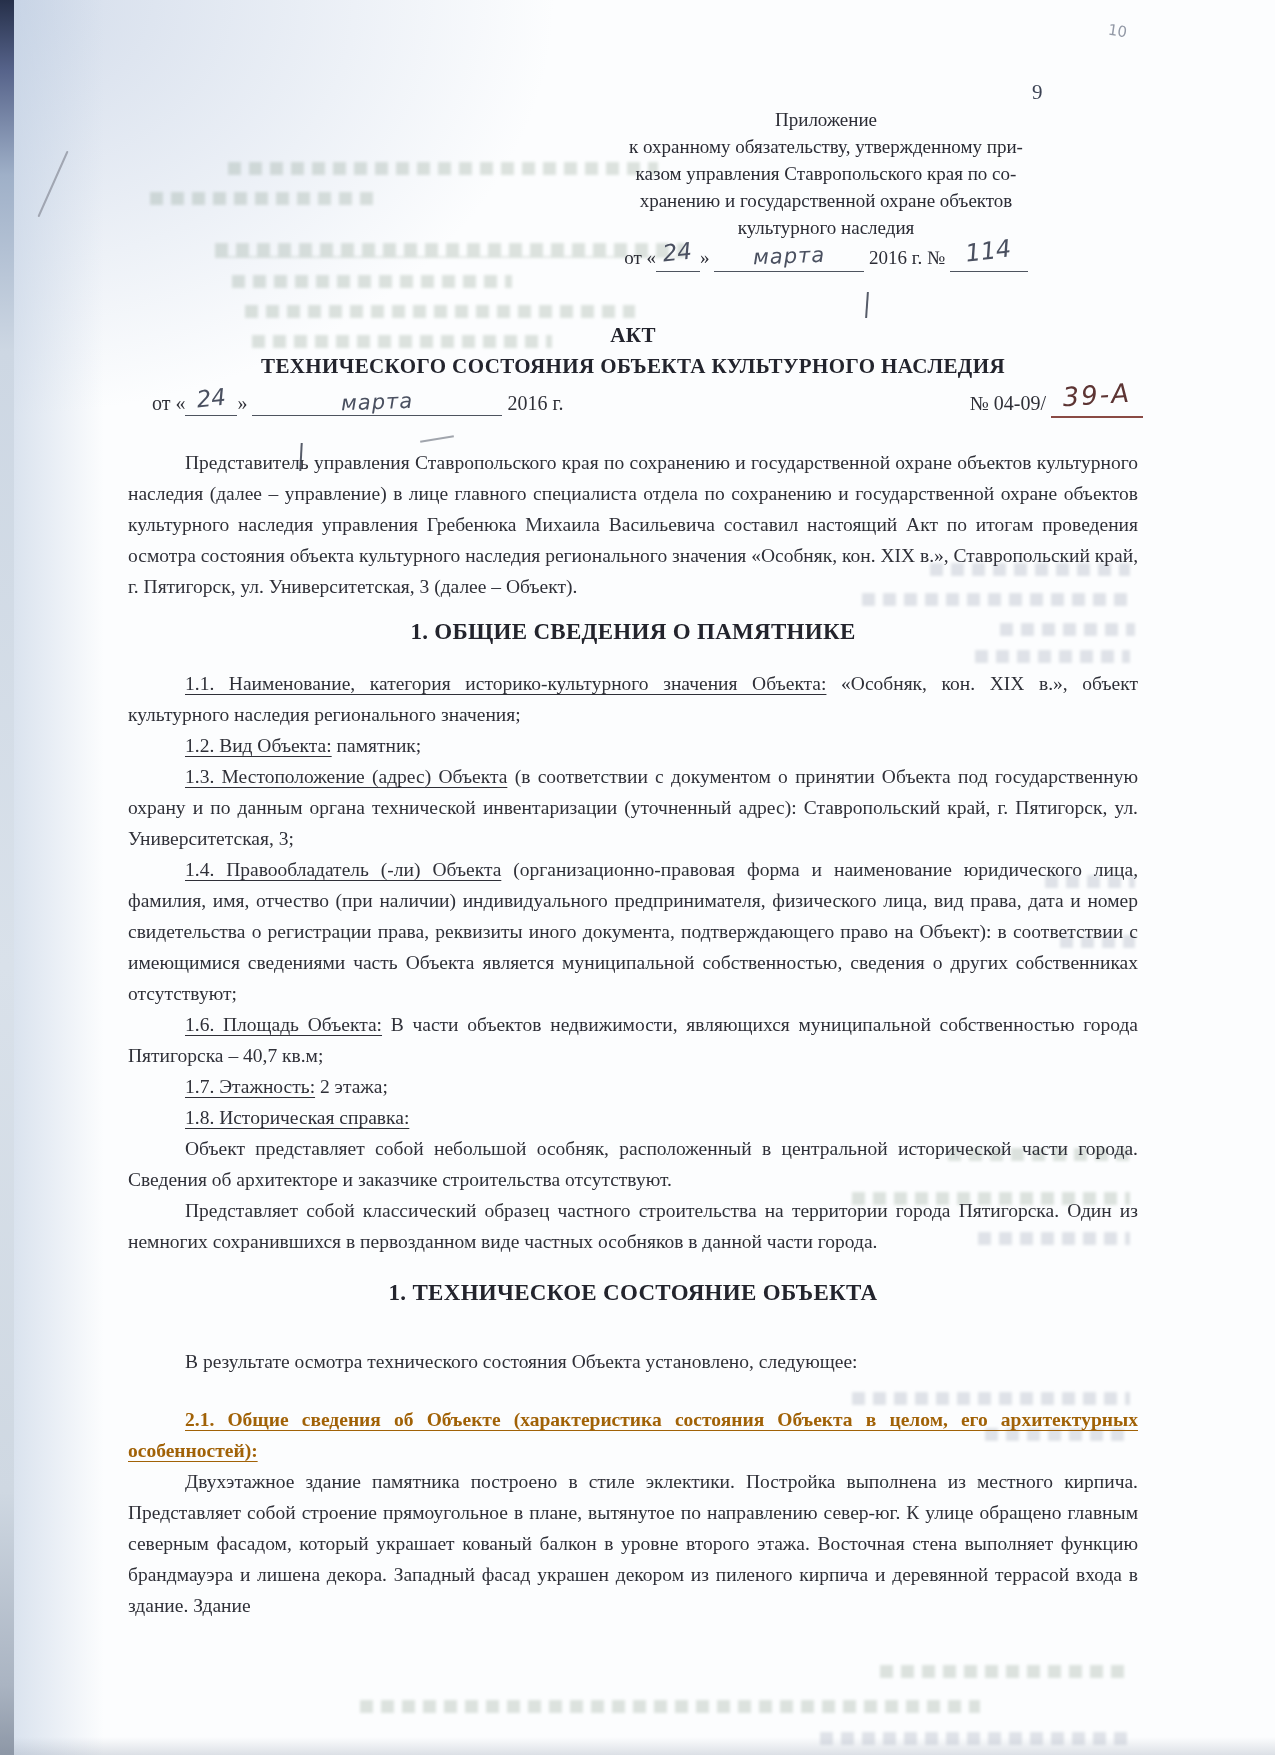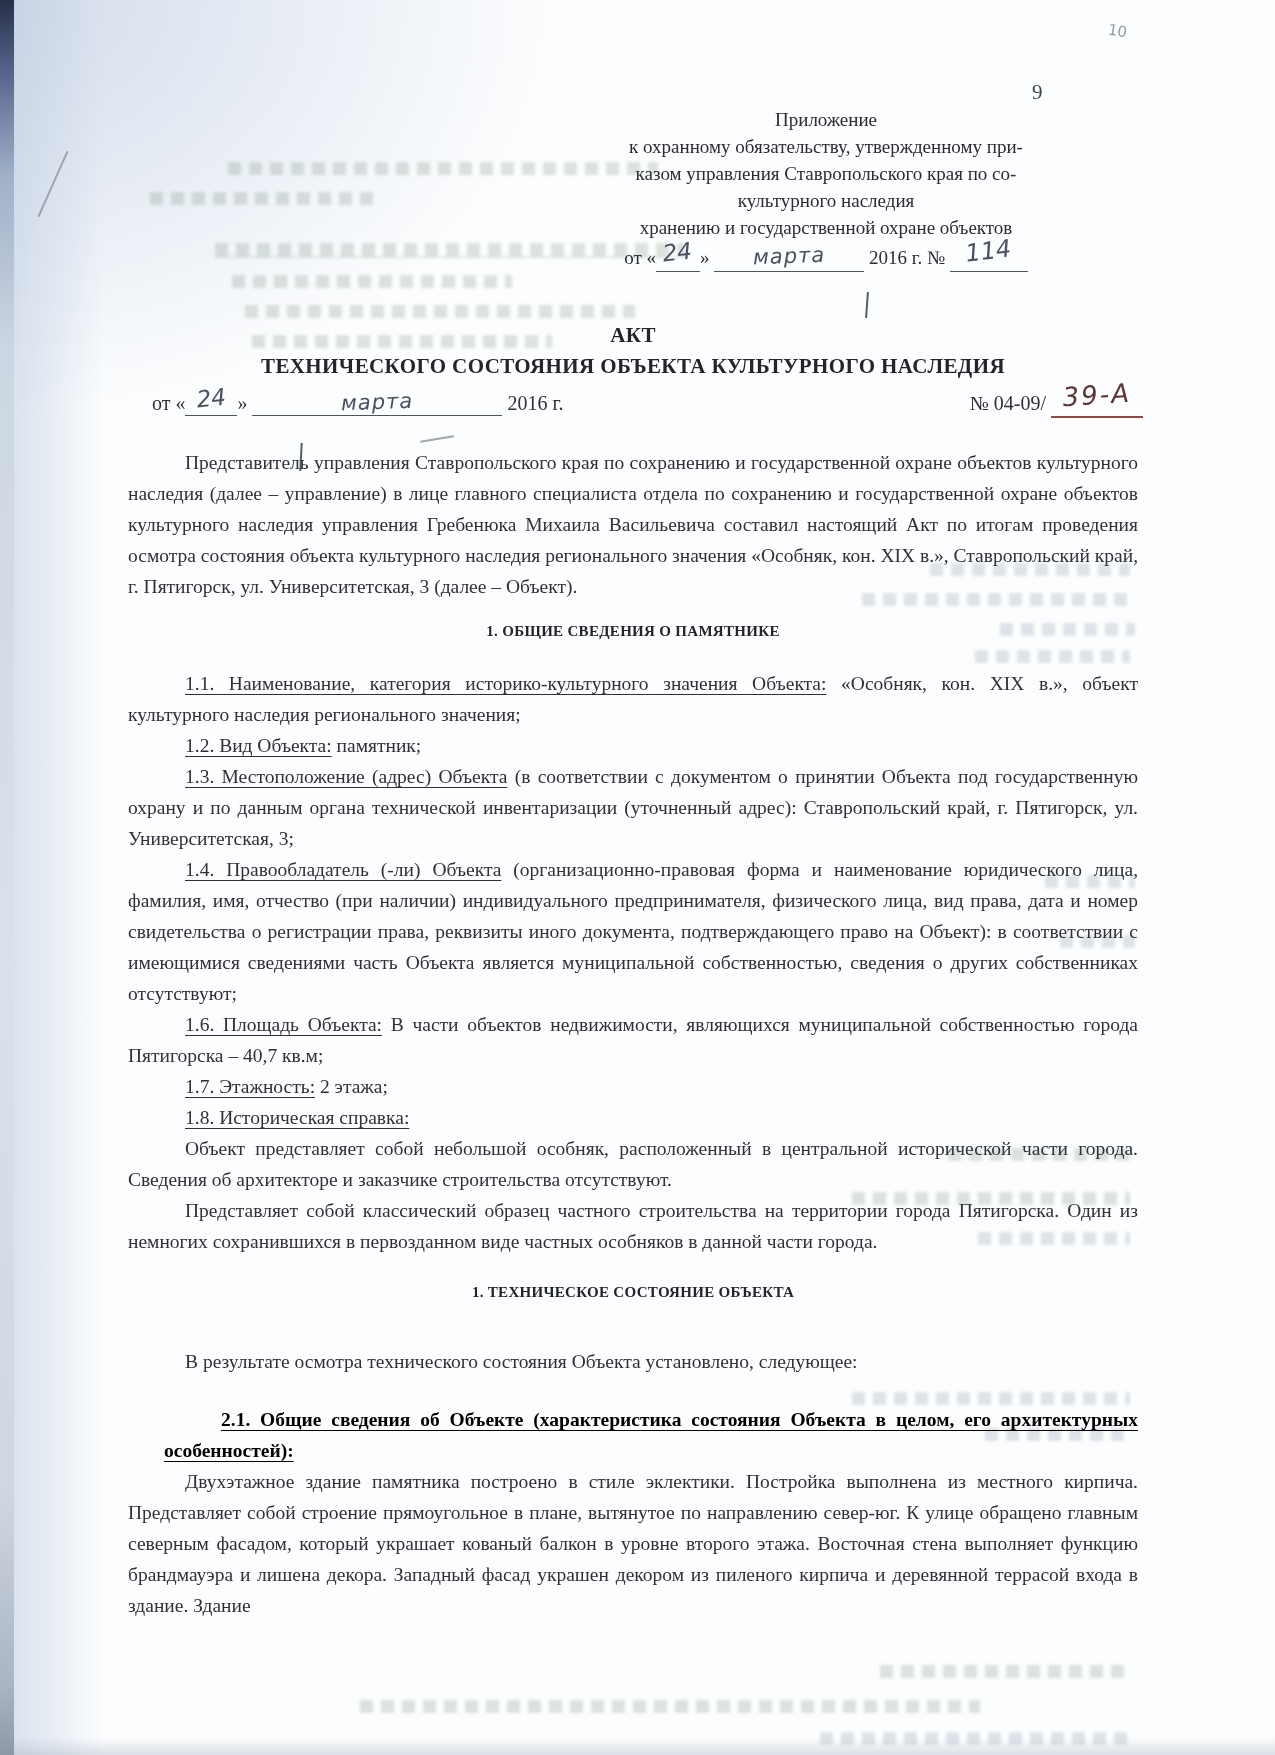"культурного наследия" div { order: before "хранению и государственной охране" -> after "хранению и государственной охране" }
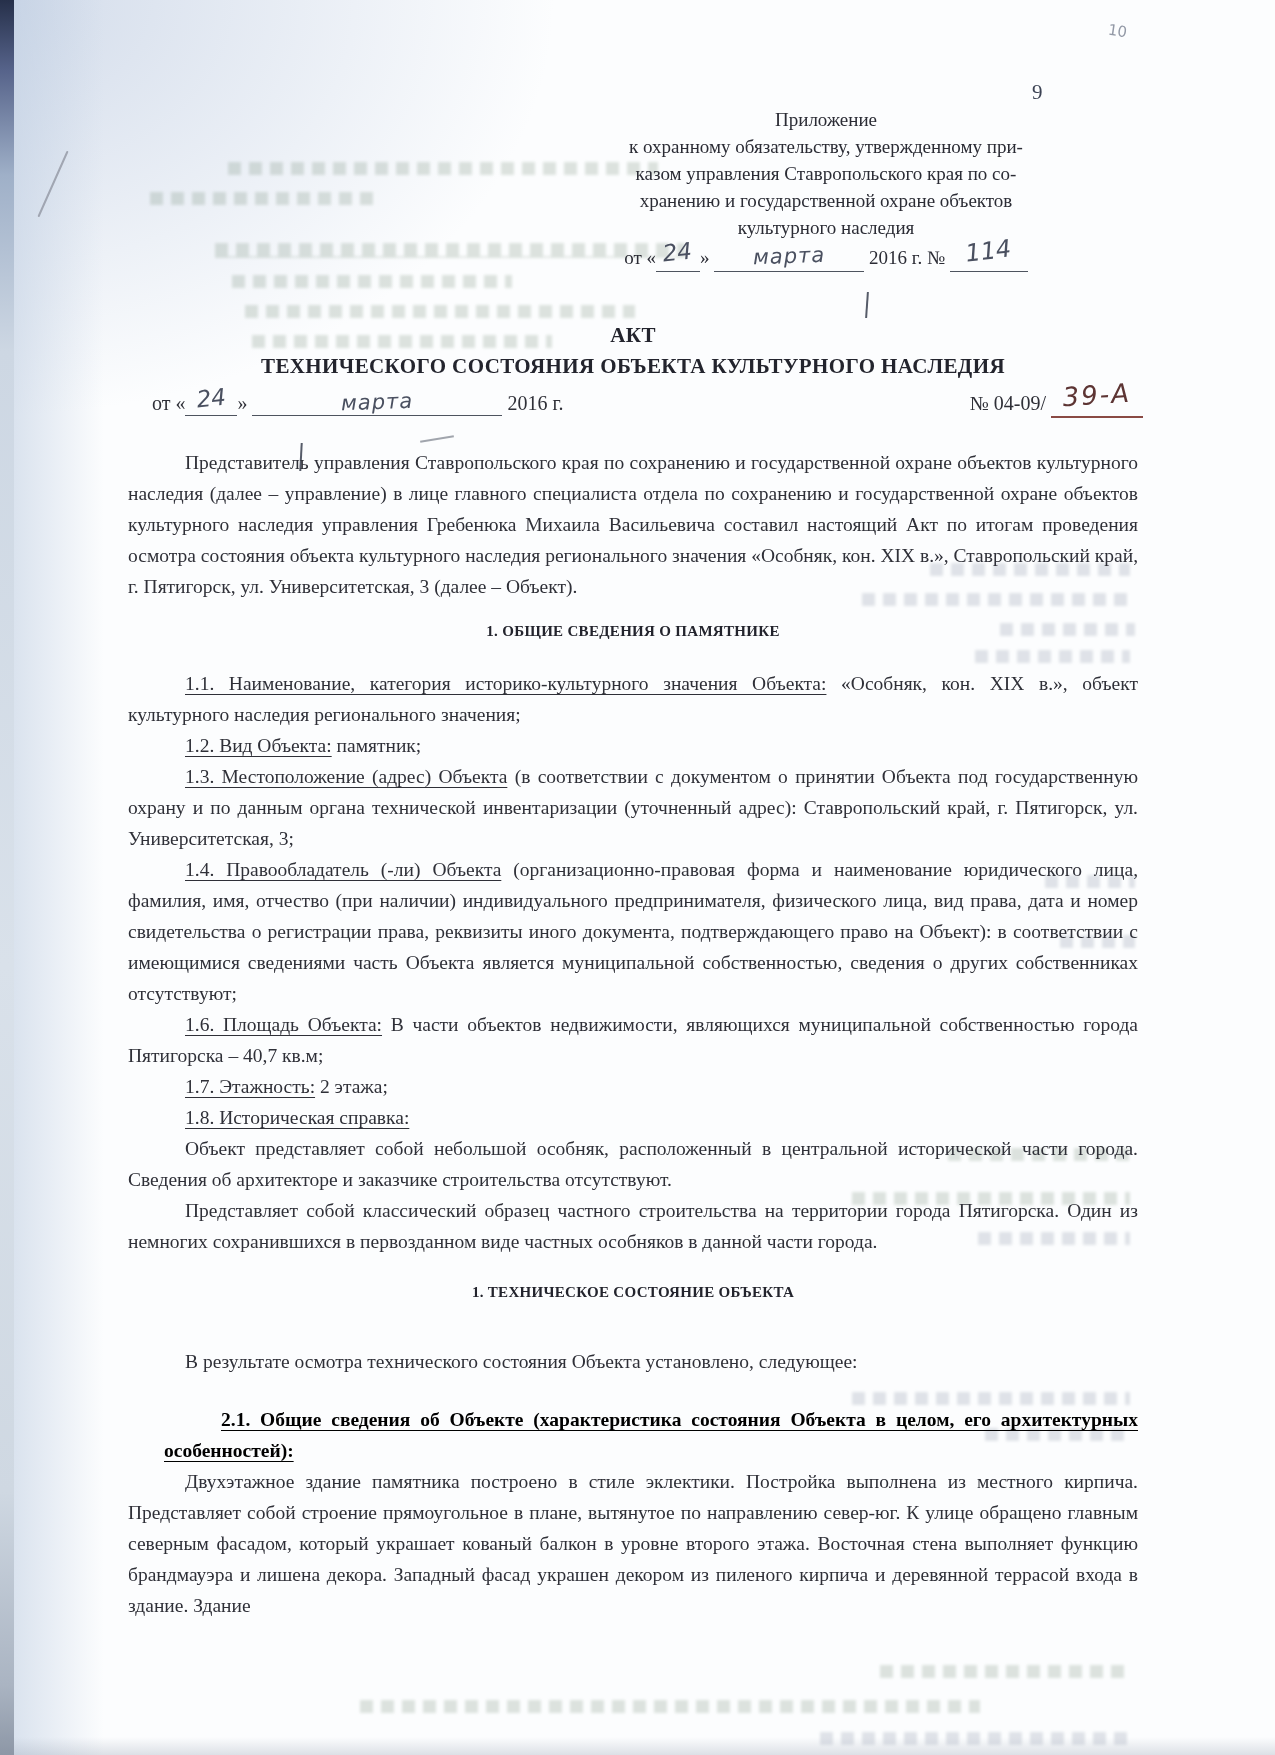"1. ОБЩИЕ СВЕДЕНИЯ О ПАМЯТНИКЕ" .center-head { font-size: 15px -> 23px }
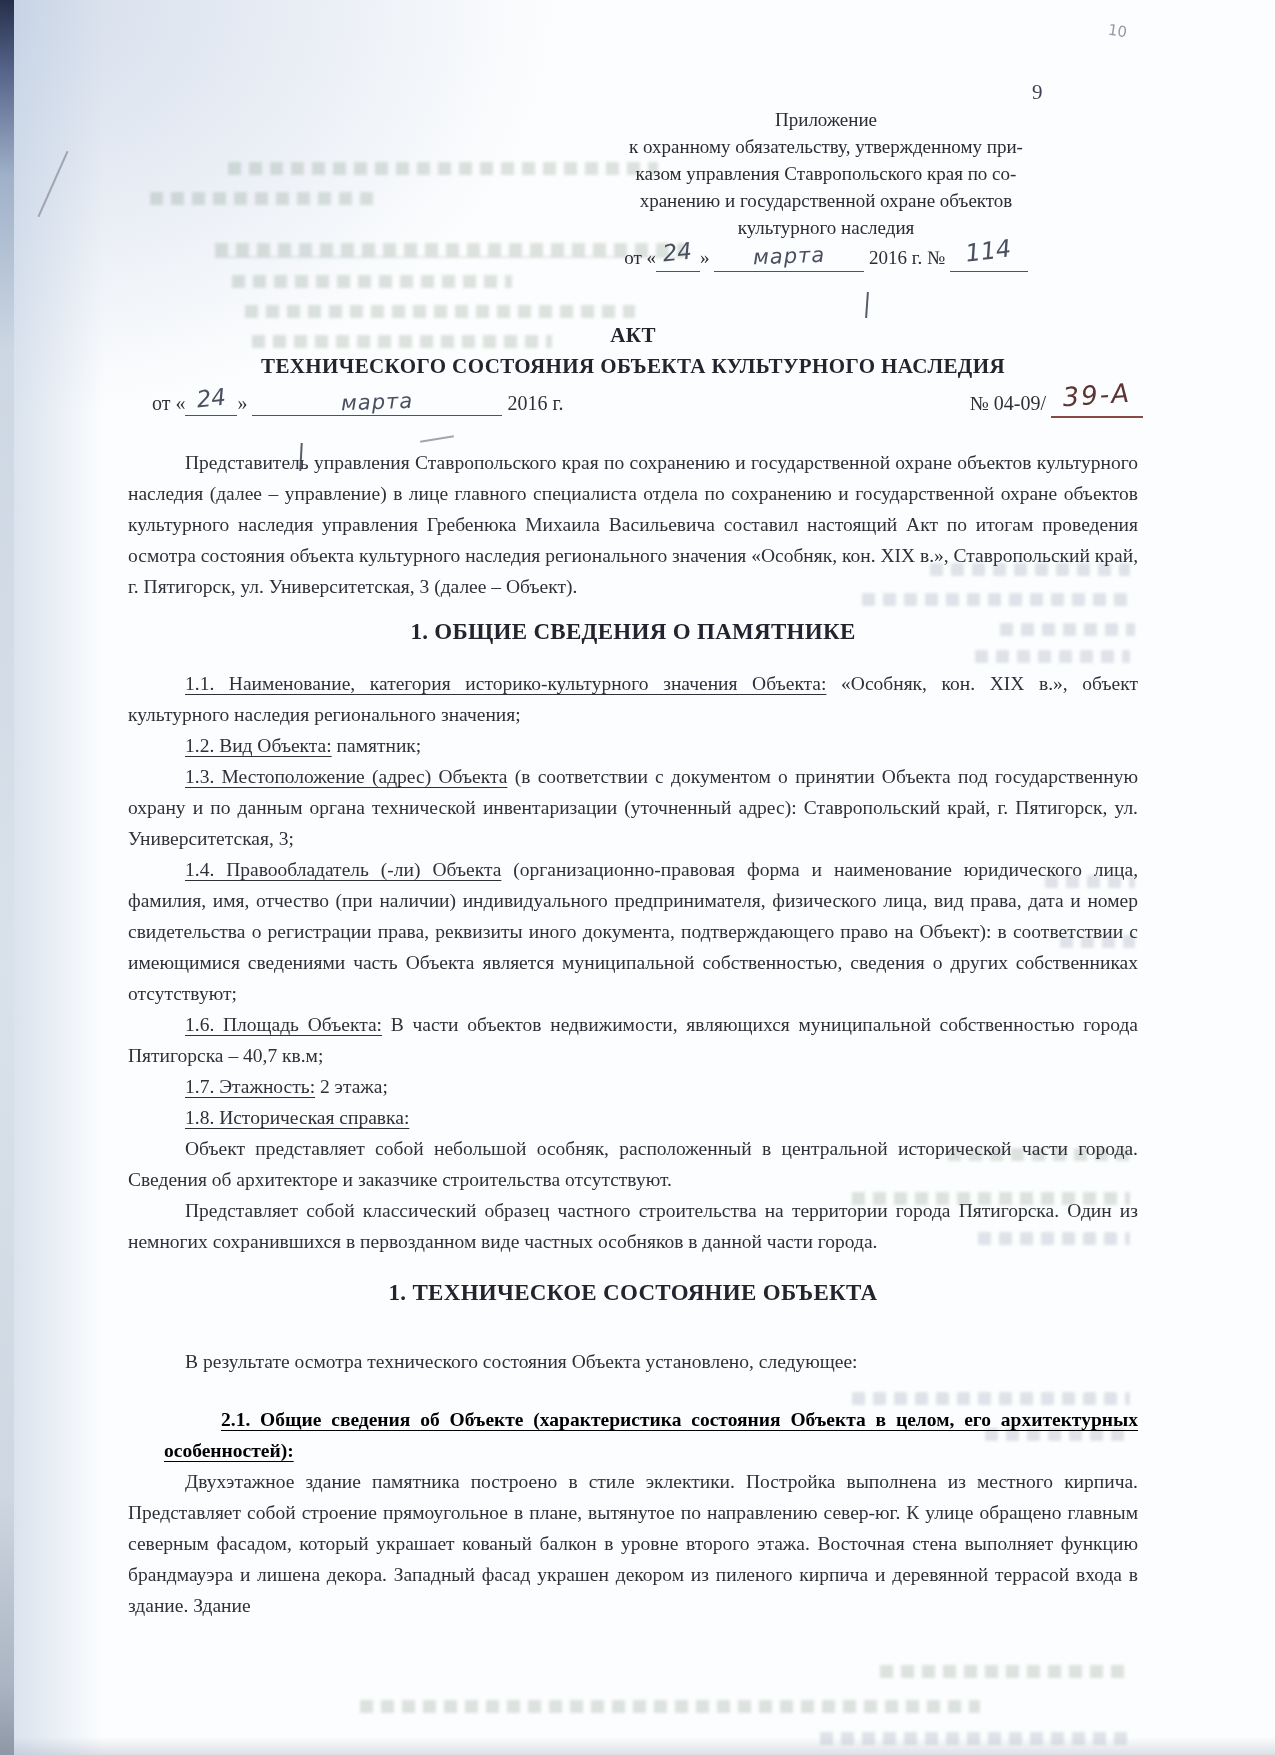"2.1. Общие сведения об Объекте" .sub-head { color: #000000 -> #a16207; margin-left: 36px -> none }
